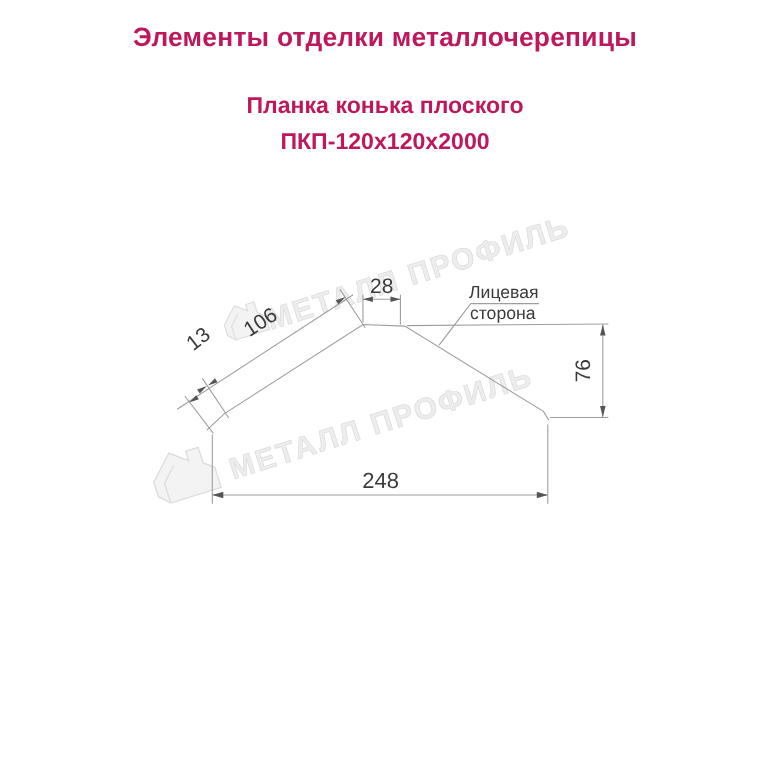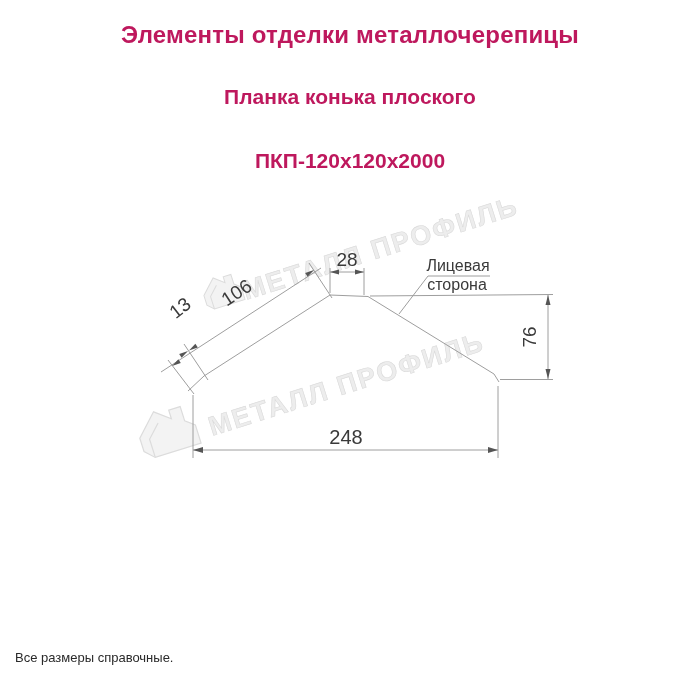"ПКП-120х120х2000" #code { margin-top: 32px -> none }
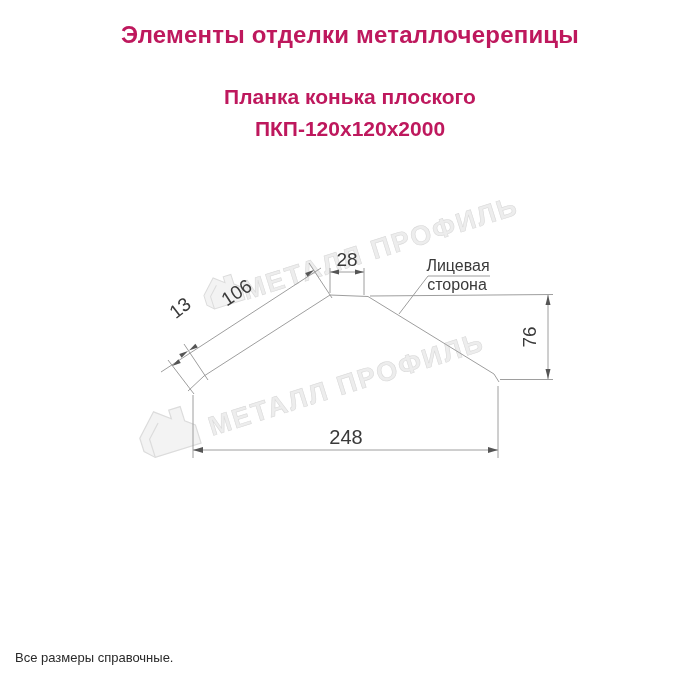"Все размеры справочные." div { html: <div>Все размеры справочные.</div> -> none }
